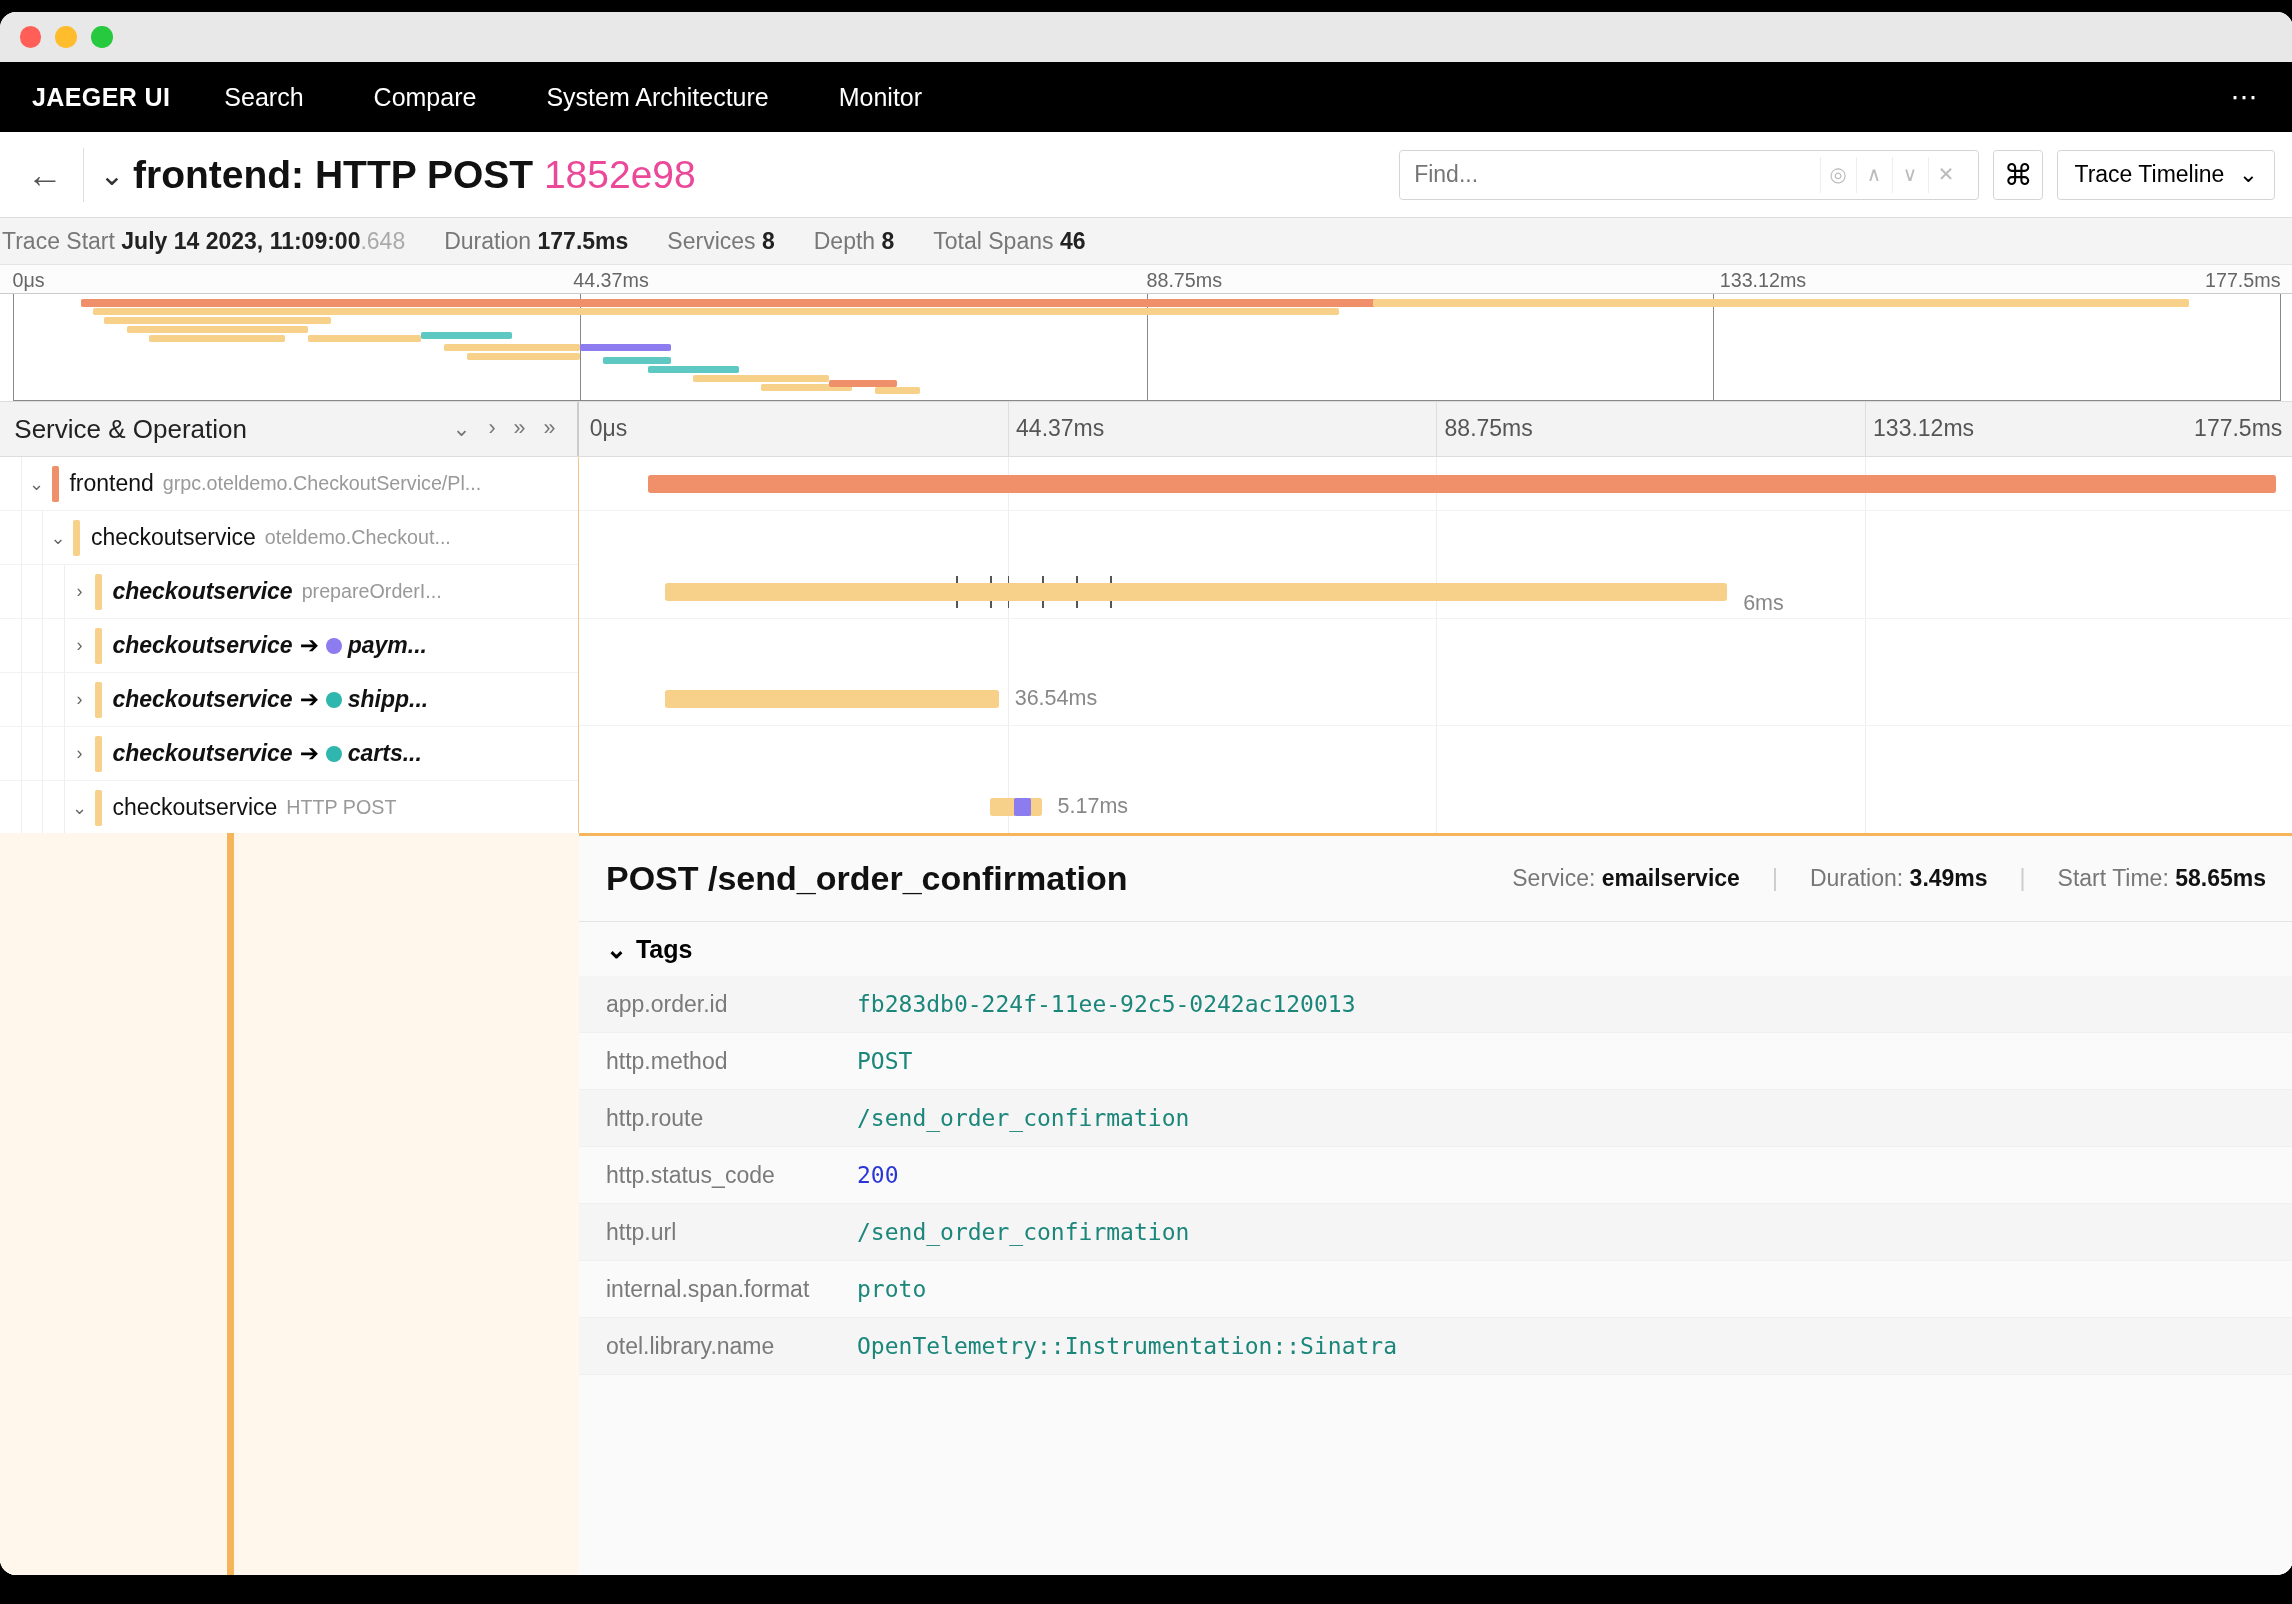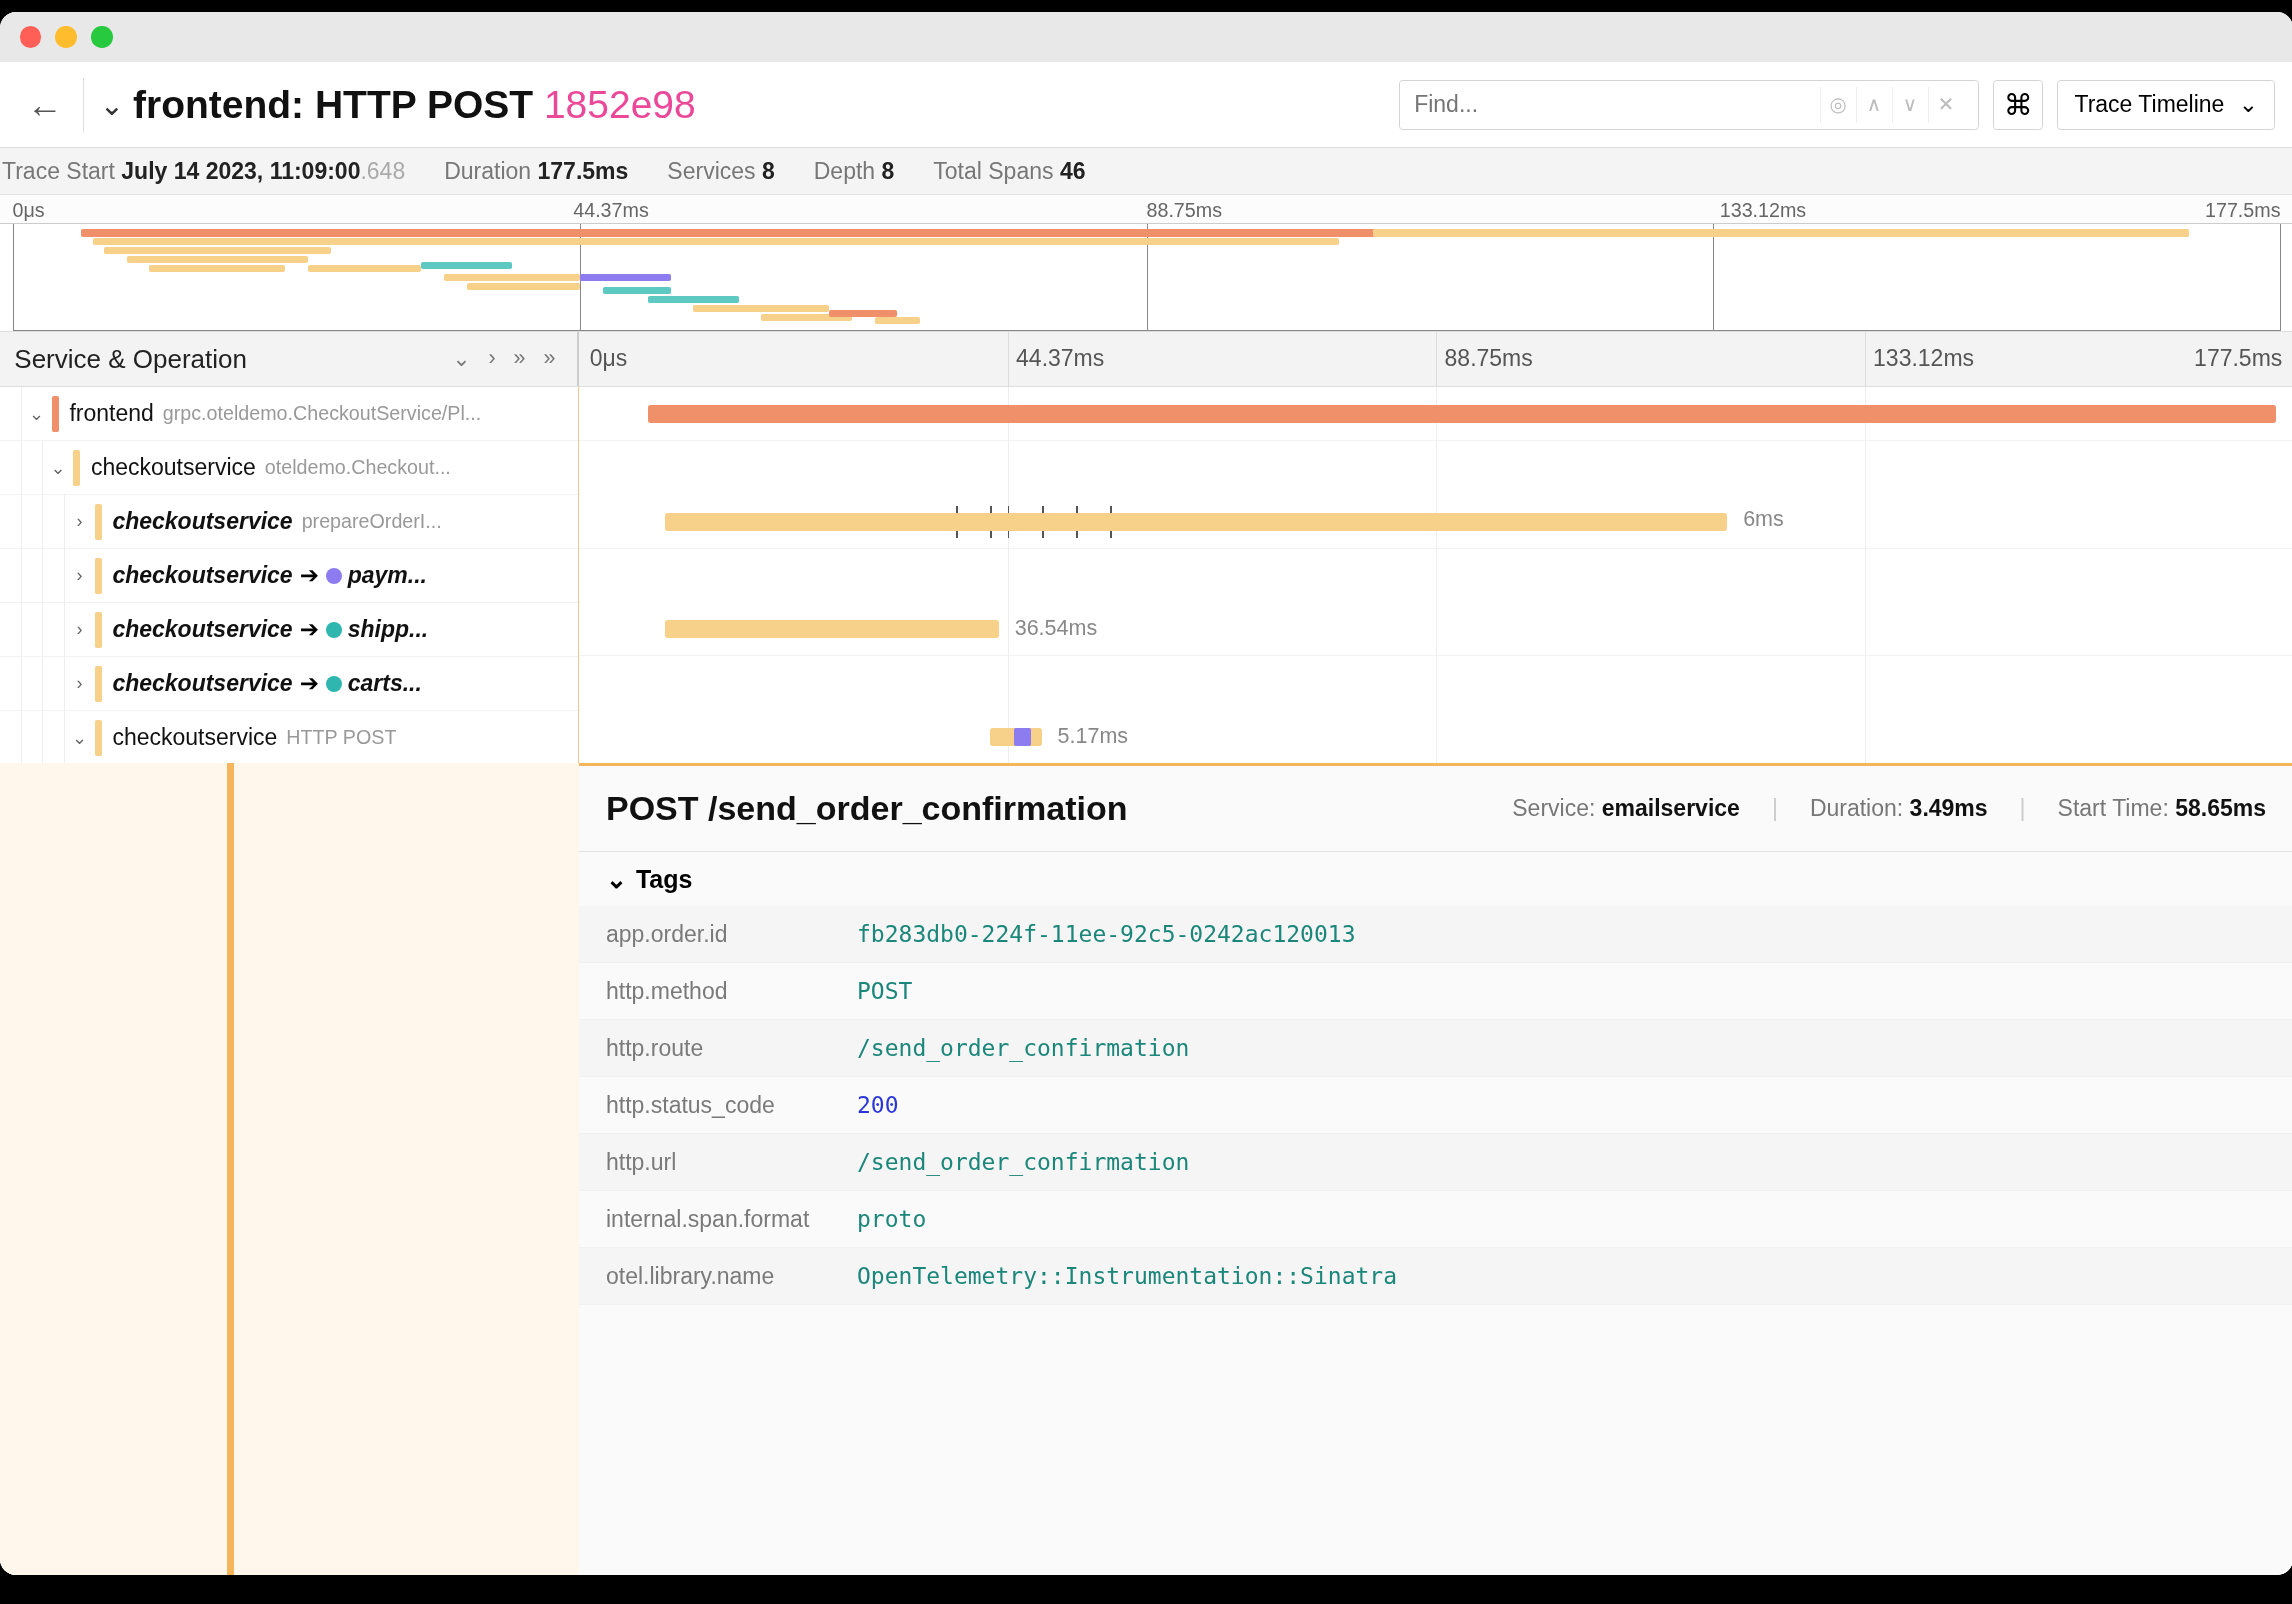"JAEGER UI" div.navbar { html: none -> <div> <div>JAEGER UI</div> <div>Search</div> <div>Compare</div> <div>System Architecture</div> <div>Monitor</div> <div>⋯</div> </div> }
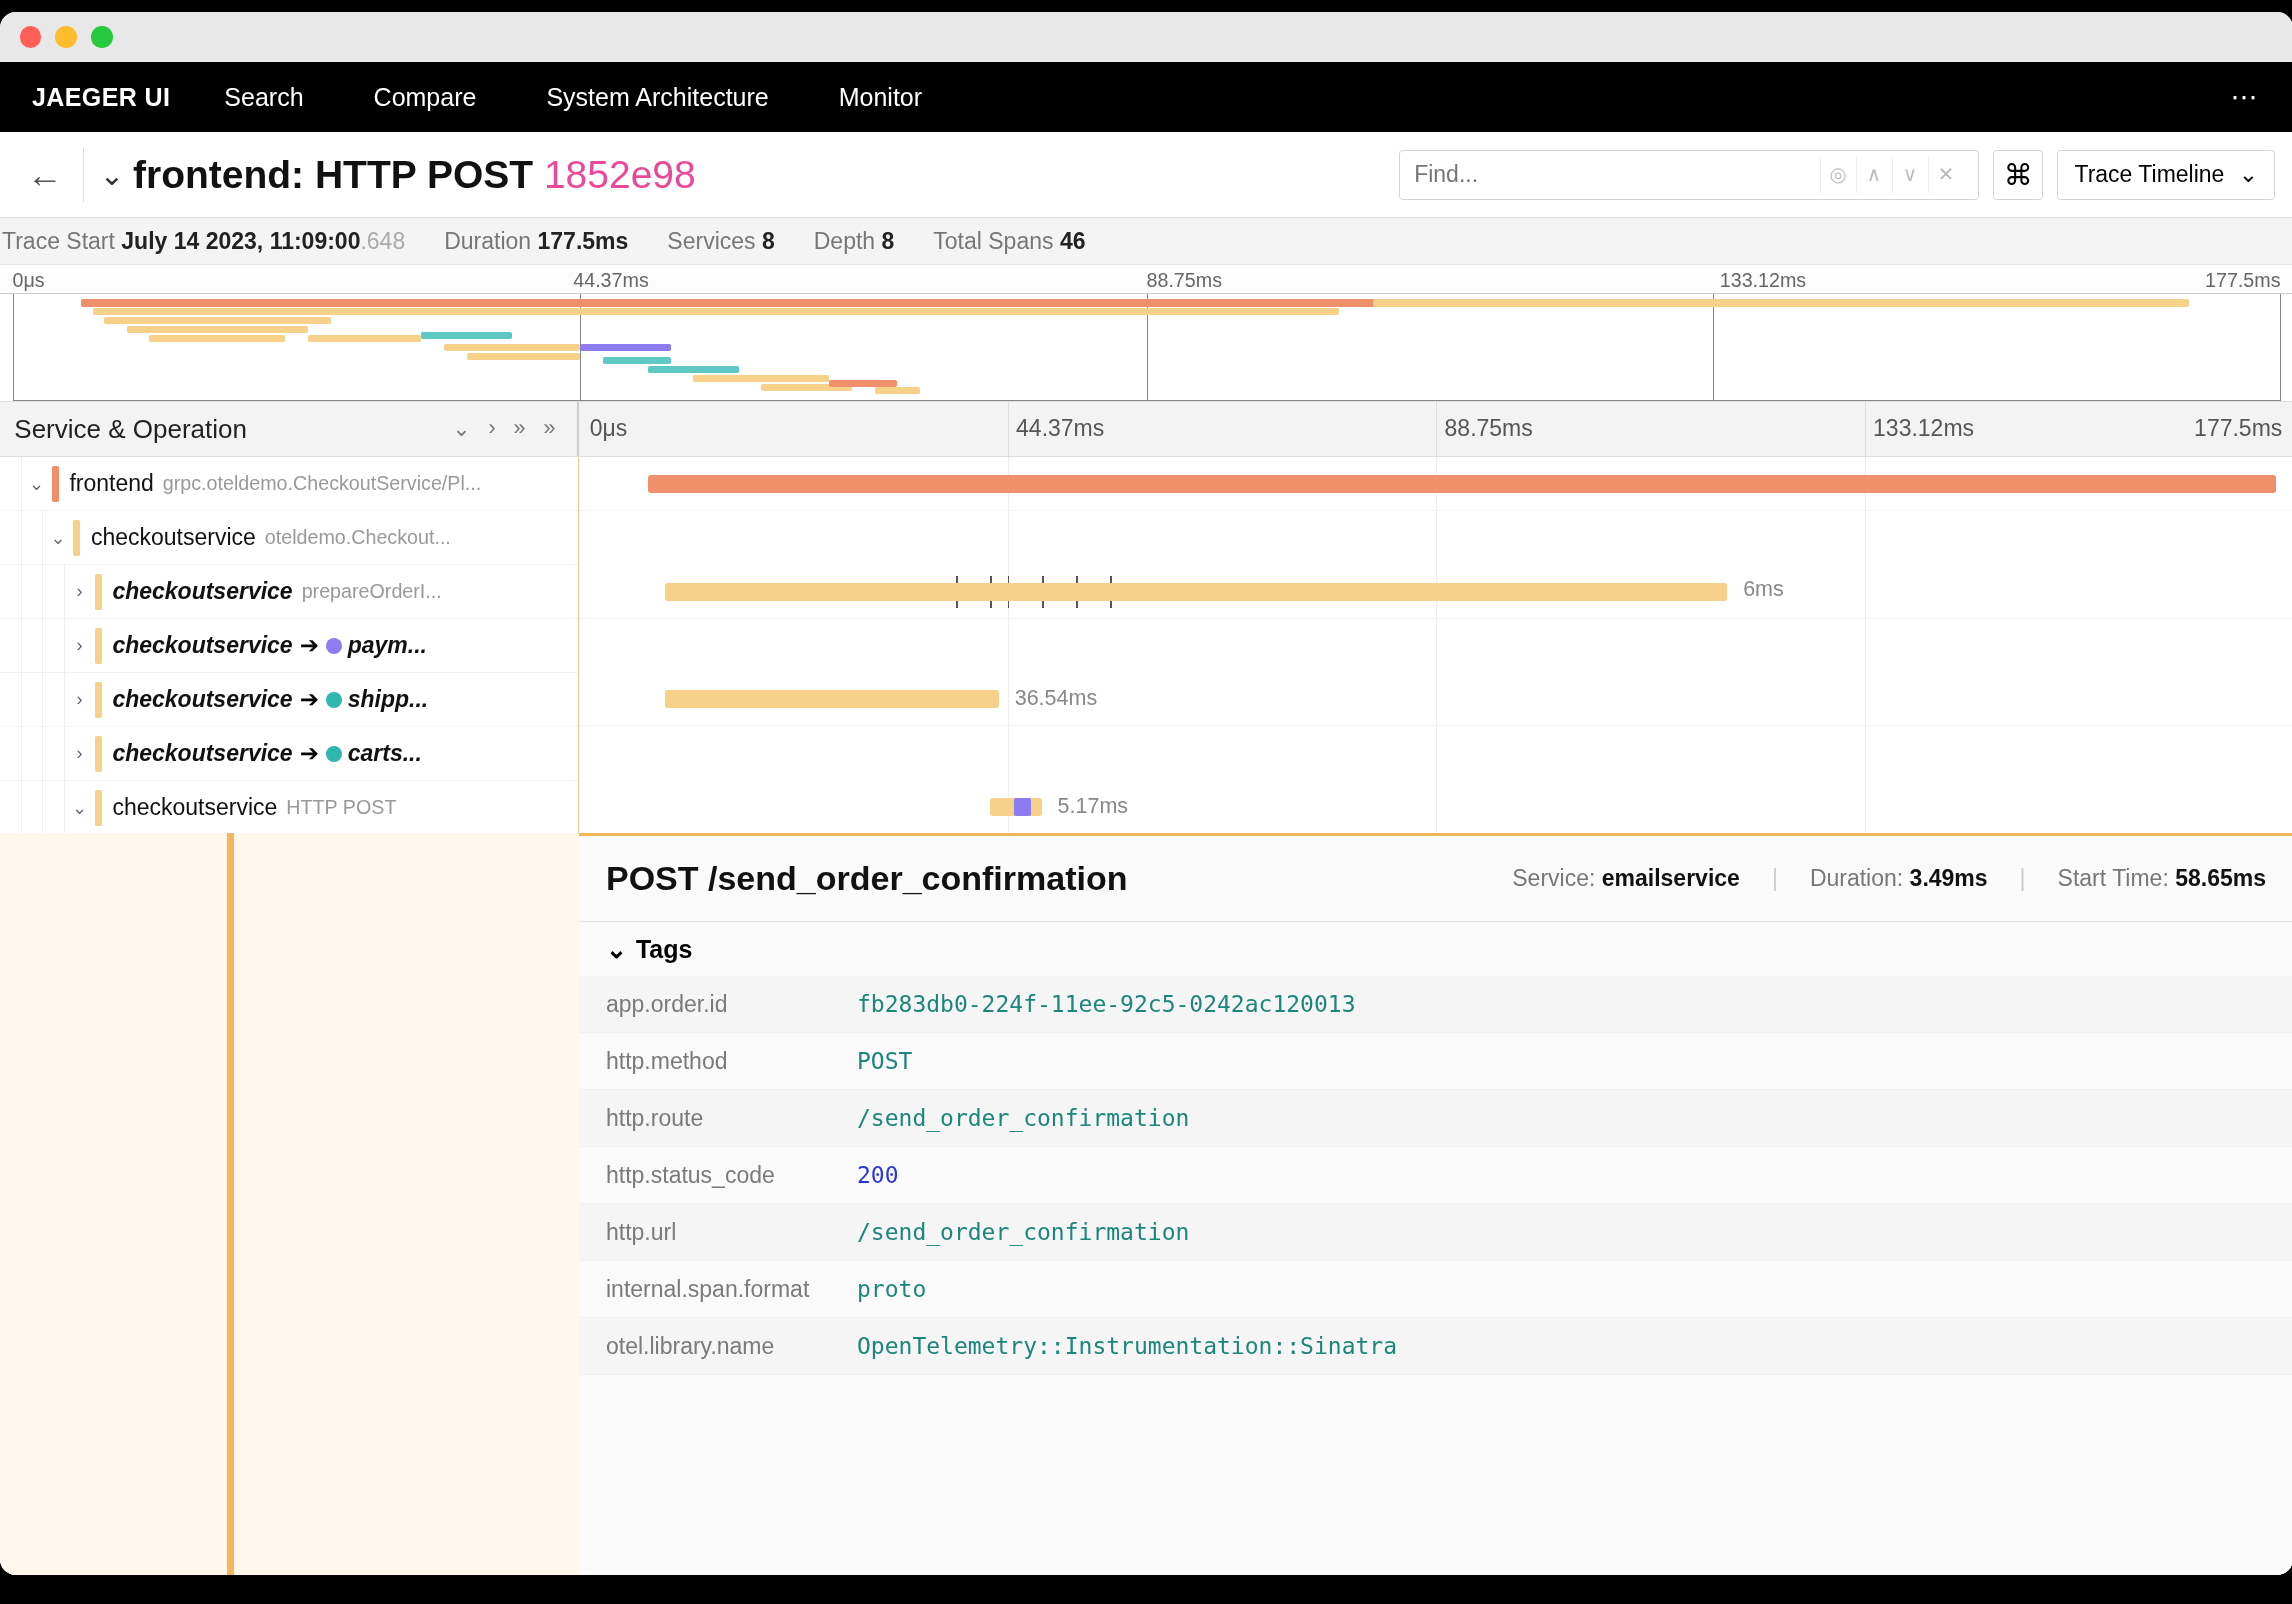"6ms" span.row-dur { top: 12px -> 26px }
